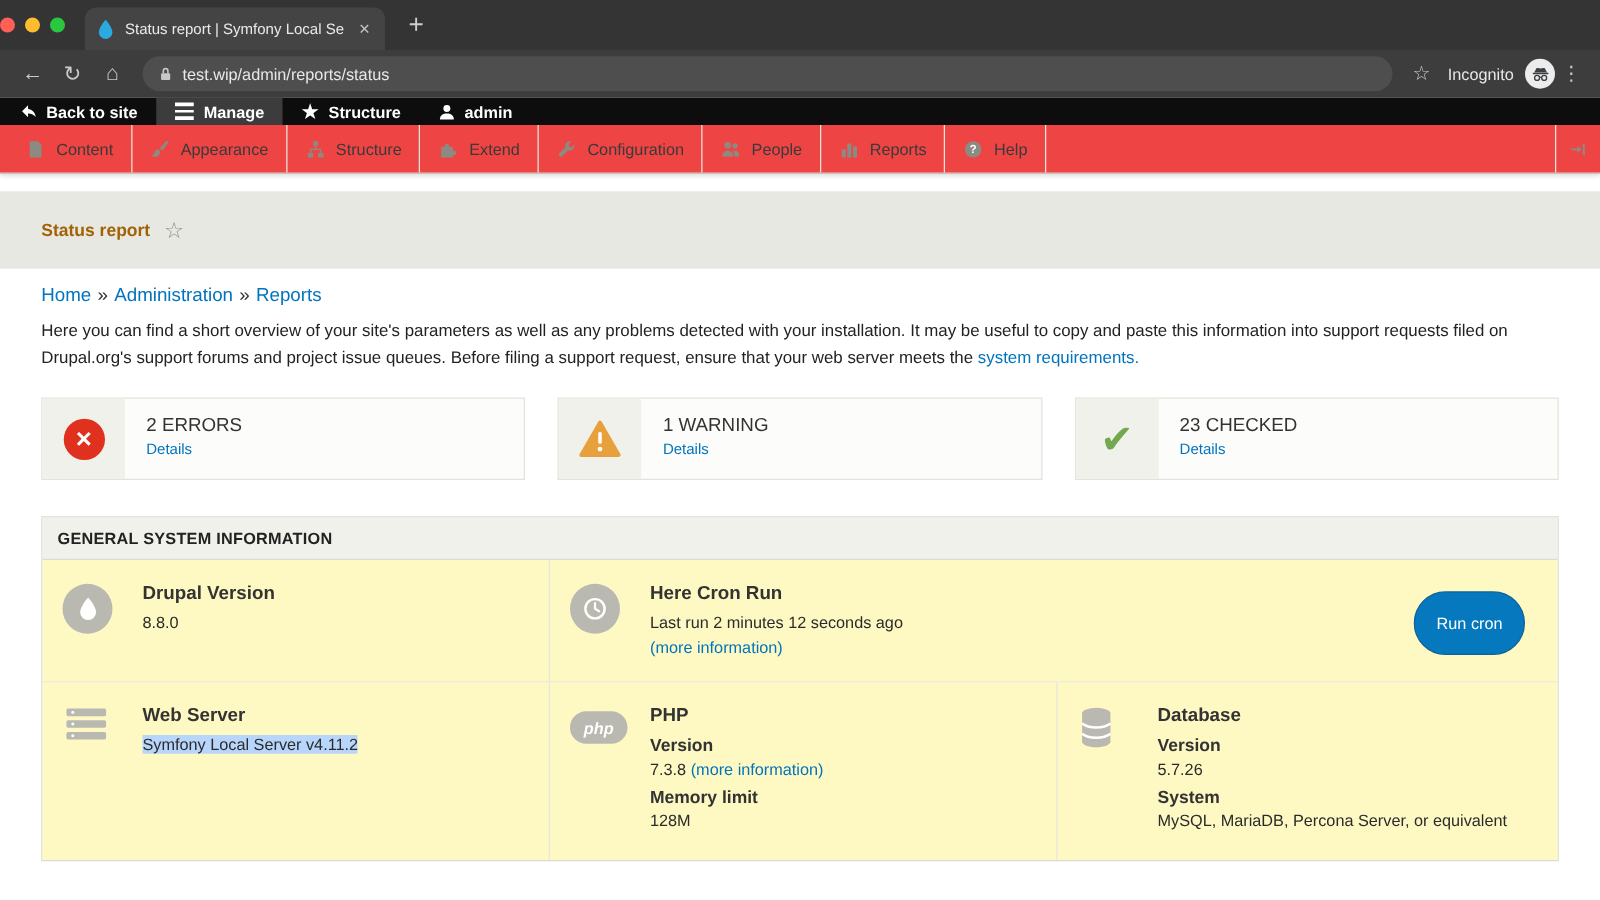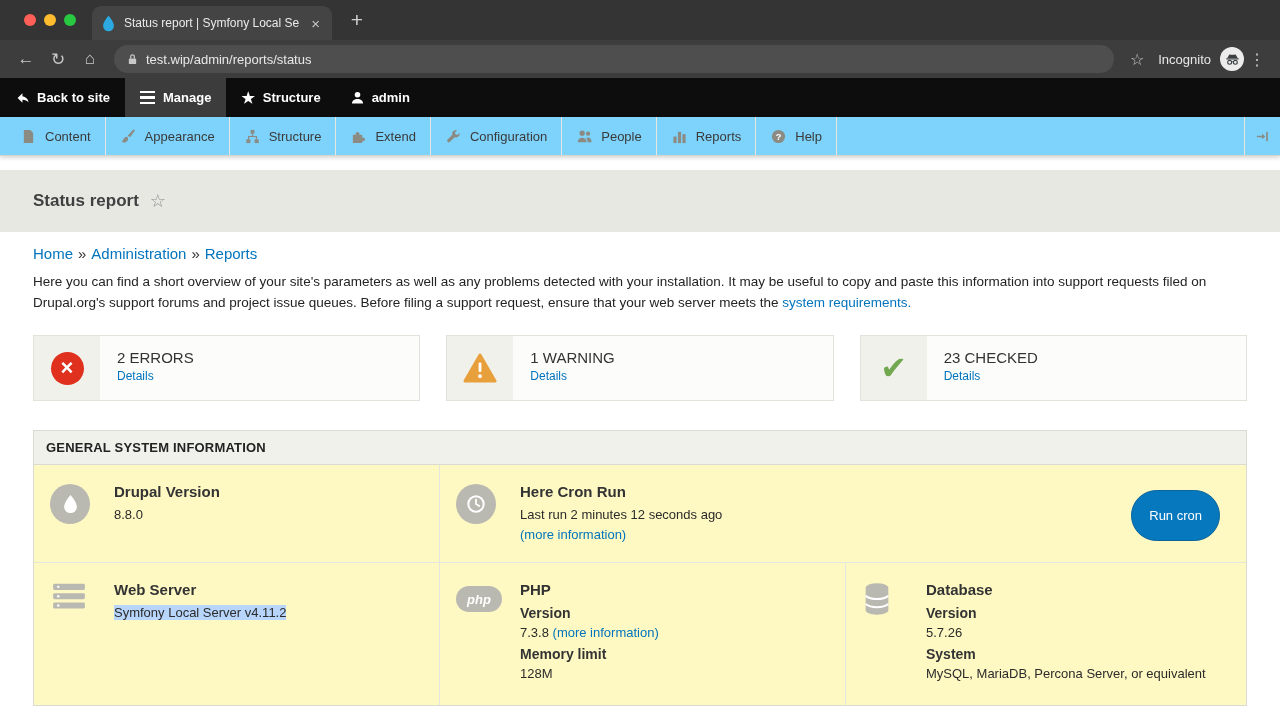"Status report | Symfony Local" .tab-strip { padding-left: 24px -> 0 }
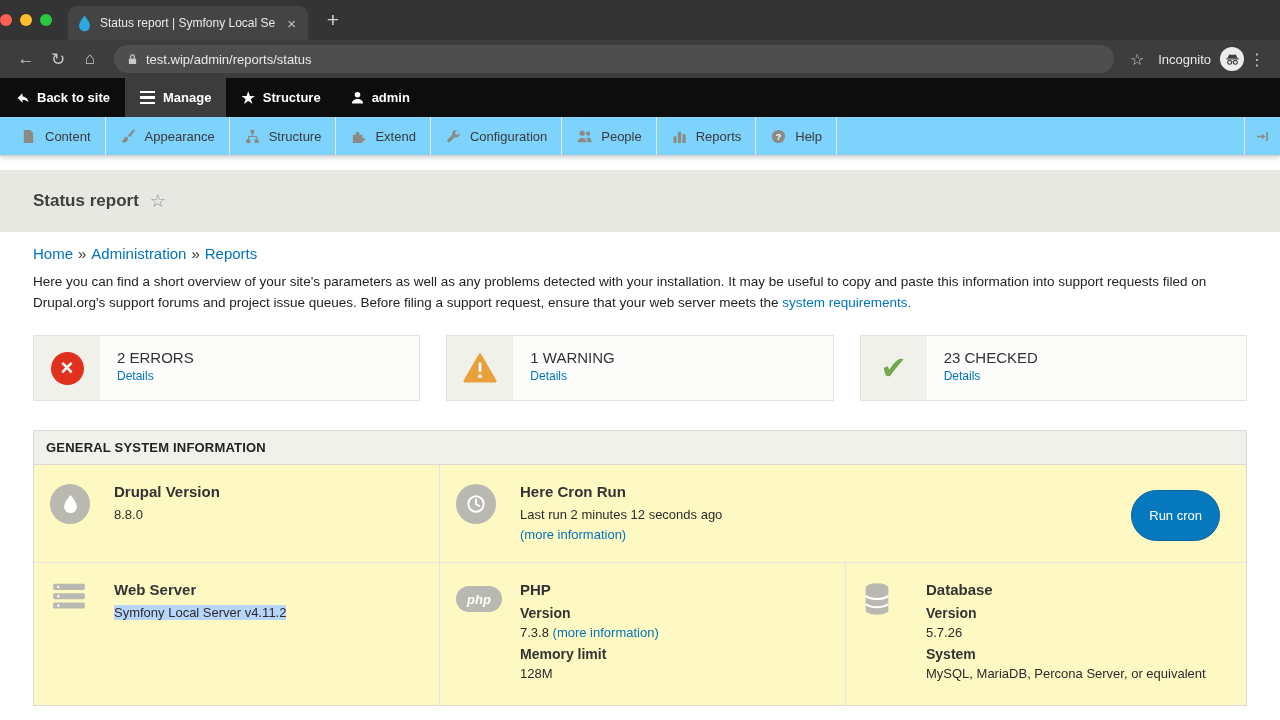"Back to site" .dtoolbar { height: 39px -> 22px }
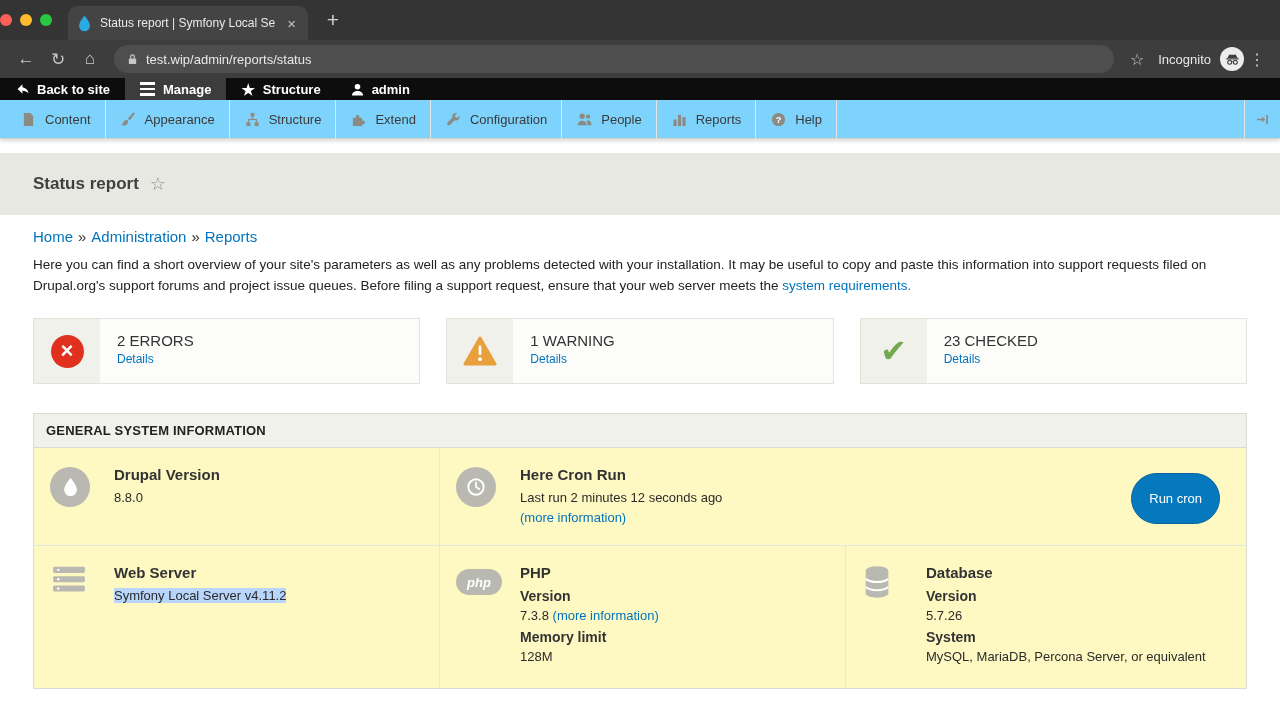"Content" .amenu { background: #7dd3fc -> #ef4444 }
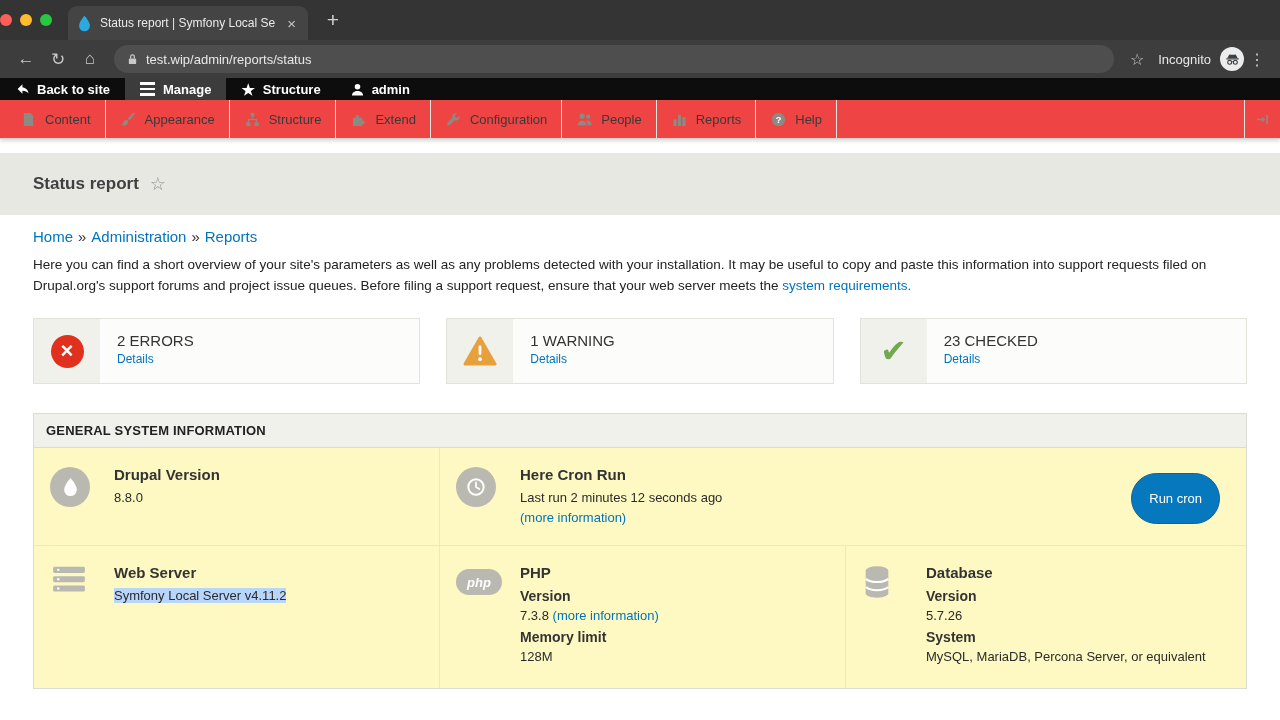"Status report" .ptitle { color: #404040 -> #a16207; font-size: 17px -> 14px }
